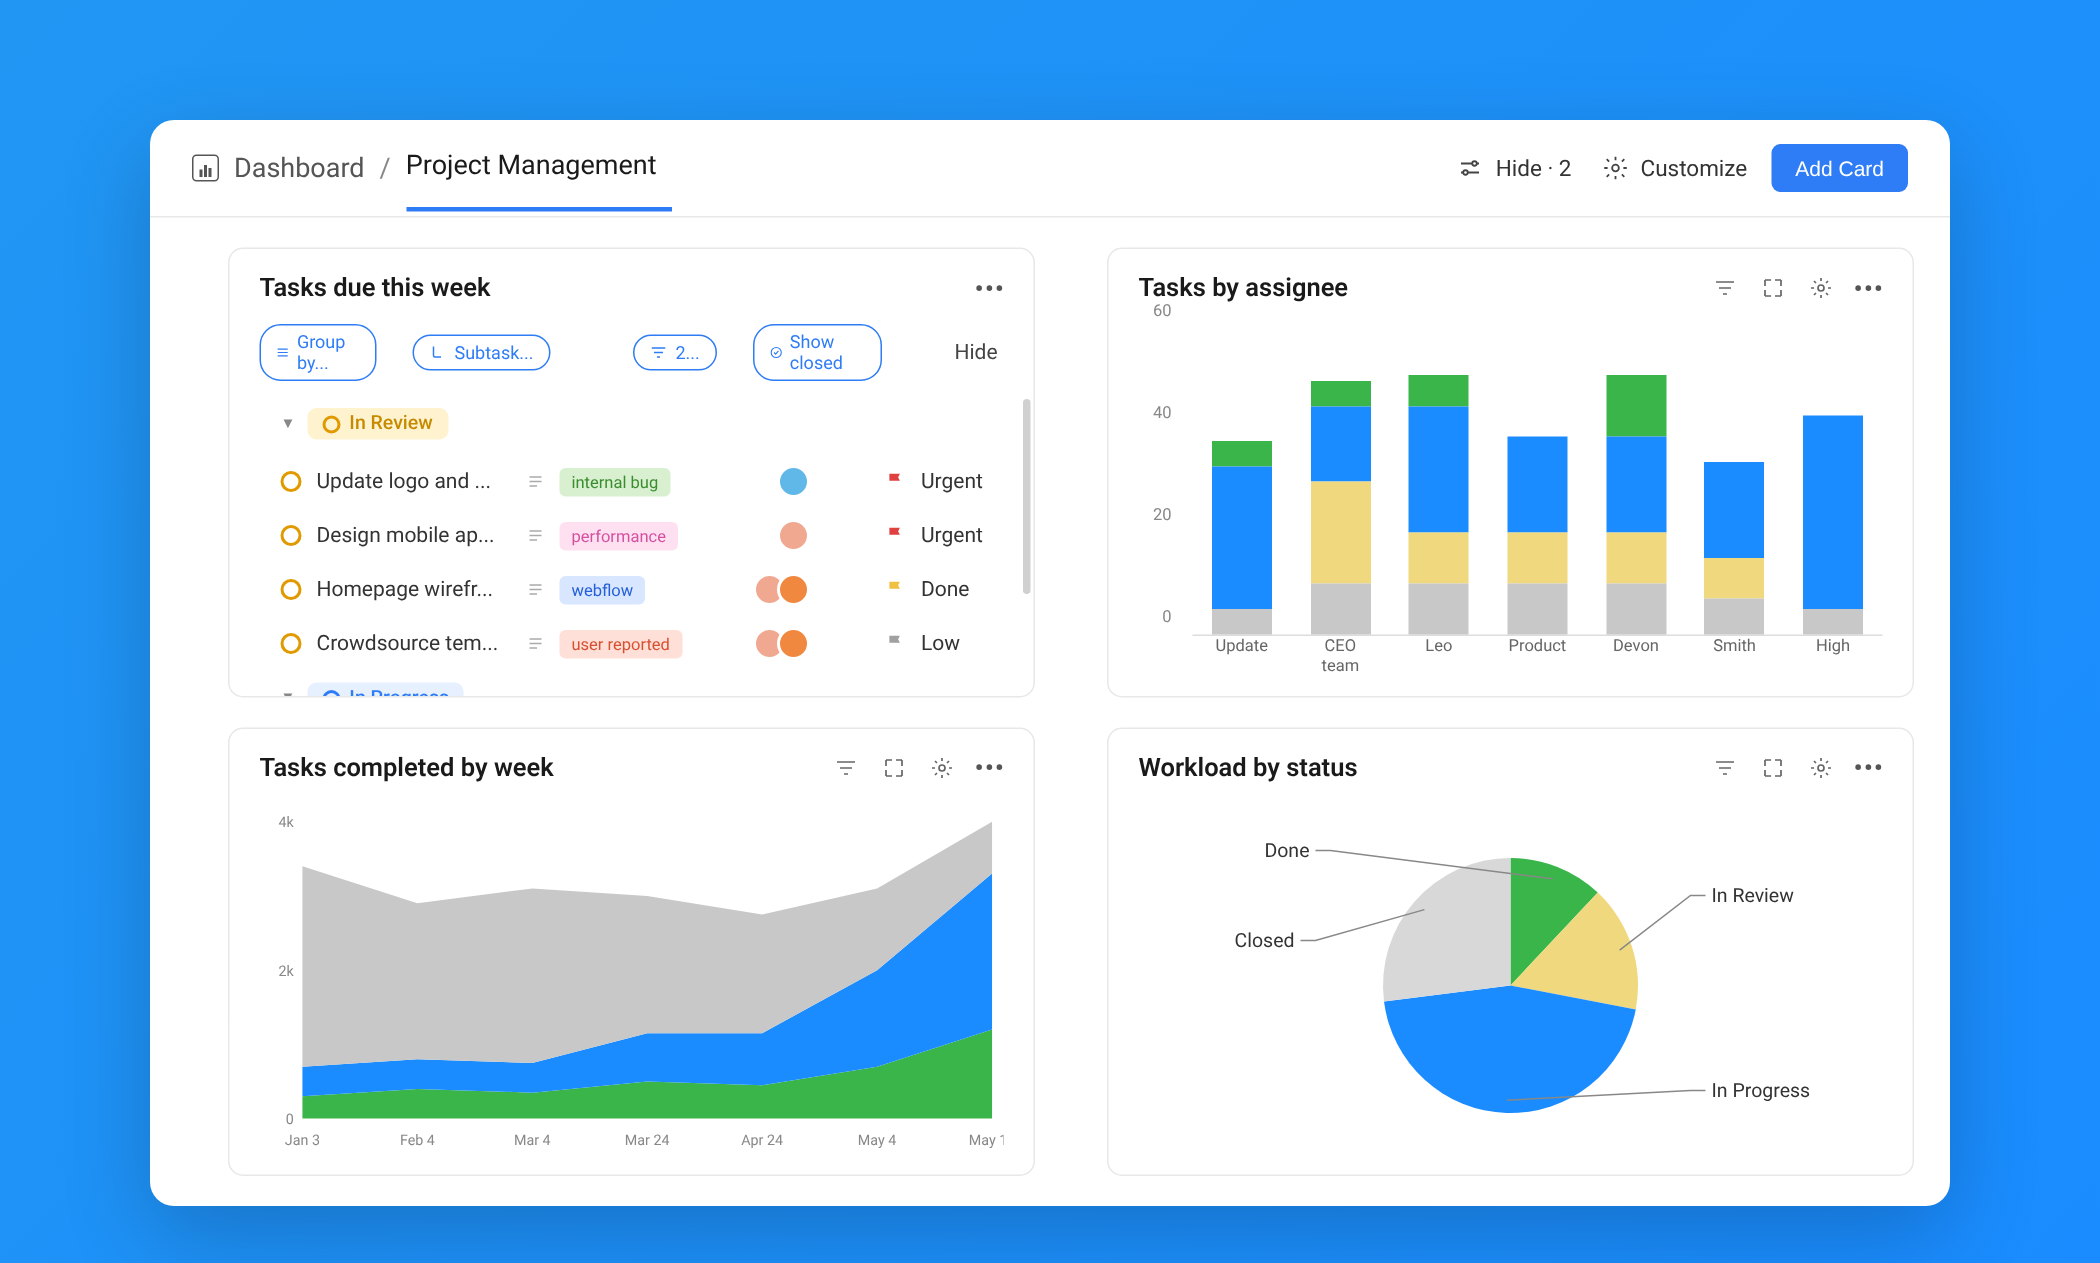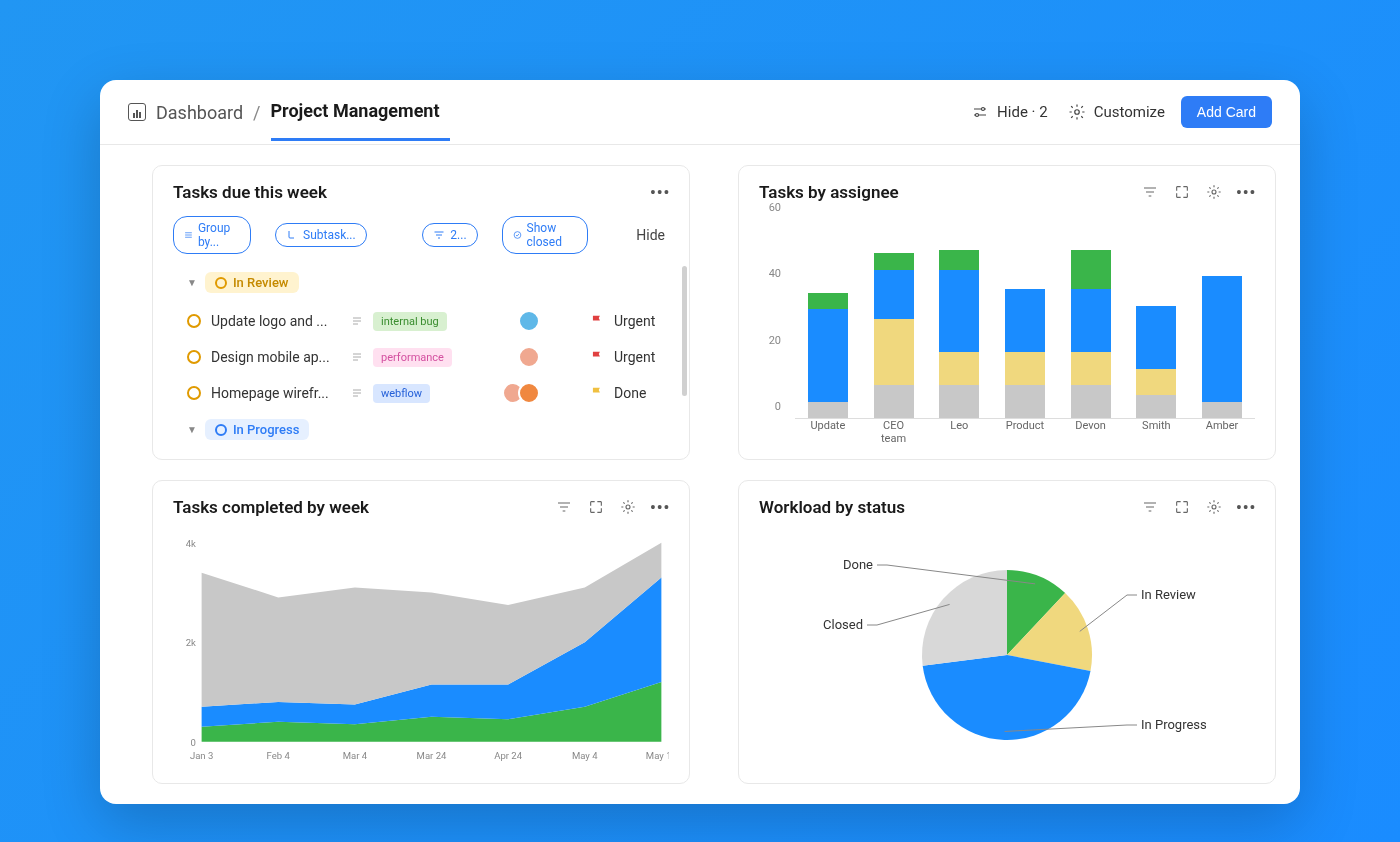"Project Management" .crumb .cur { font-weight: 700 -> 400 }
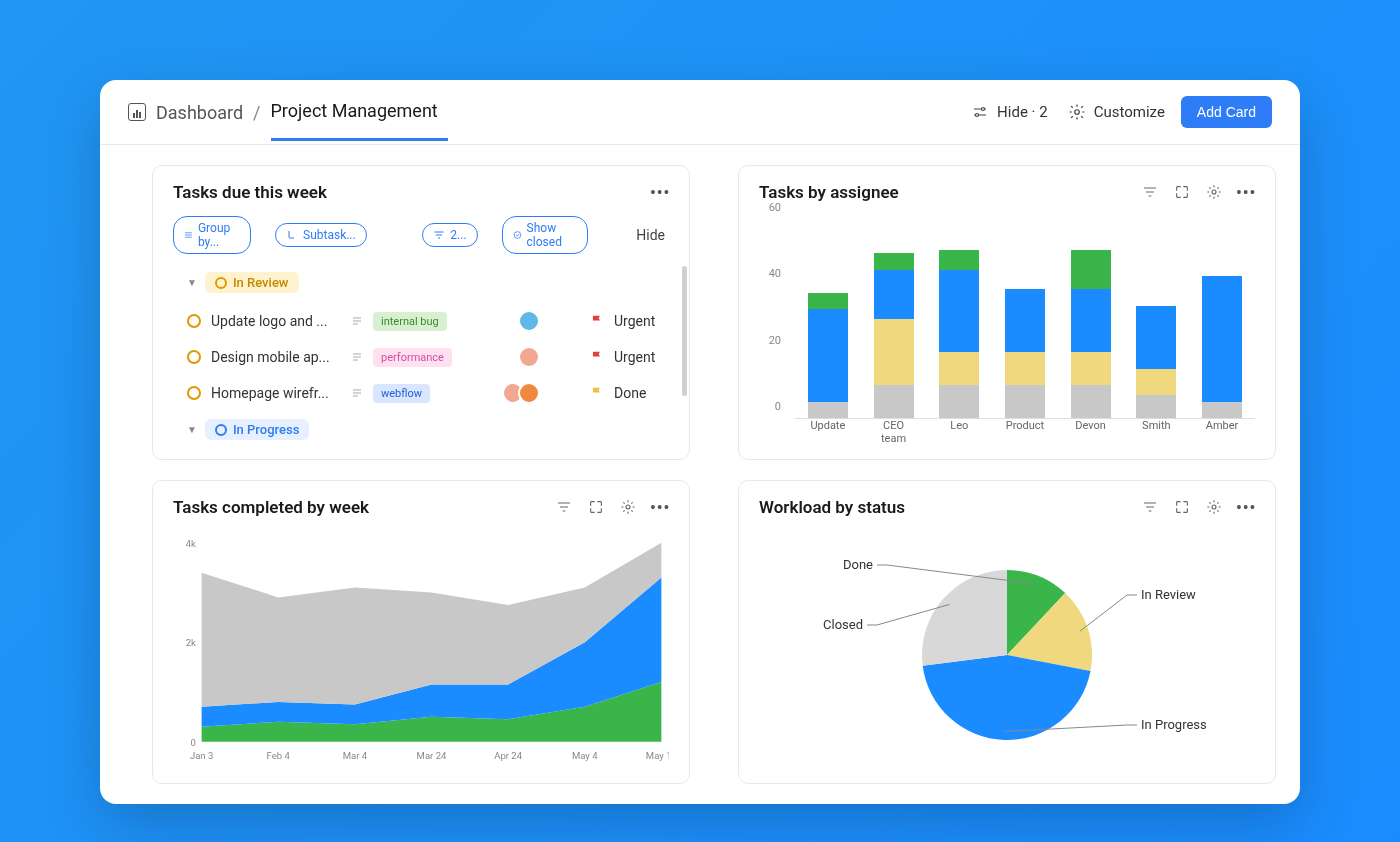"Crowdsource tem..." div.task { html: none -> <div> <span></span> <span>Crowdsource tem...</span> <span><svg> <path></path> </svg></span> <span>user reported</span> <span> <span></span> <span></span> </span> <svg> <path></path> </svg> <span>Low</span> </div> }
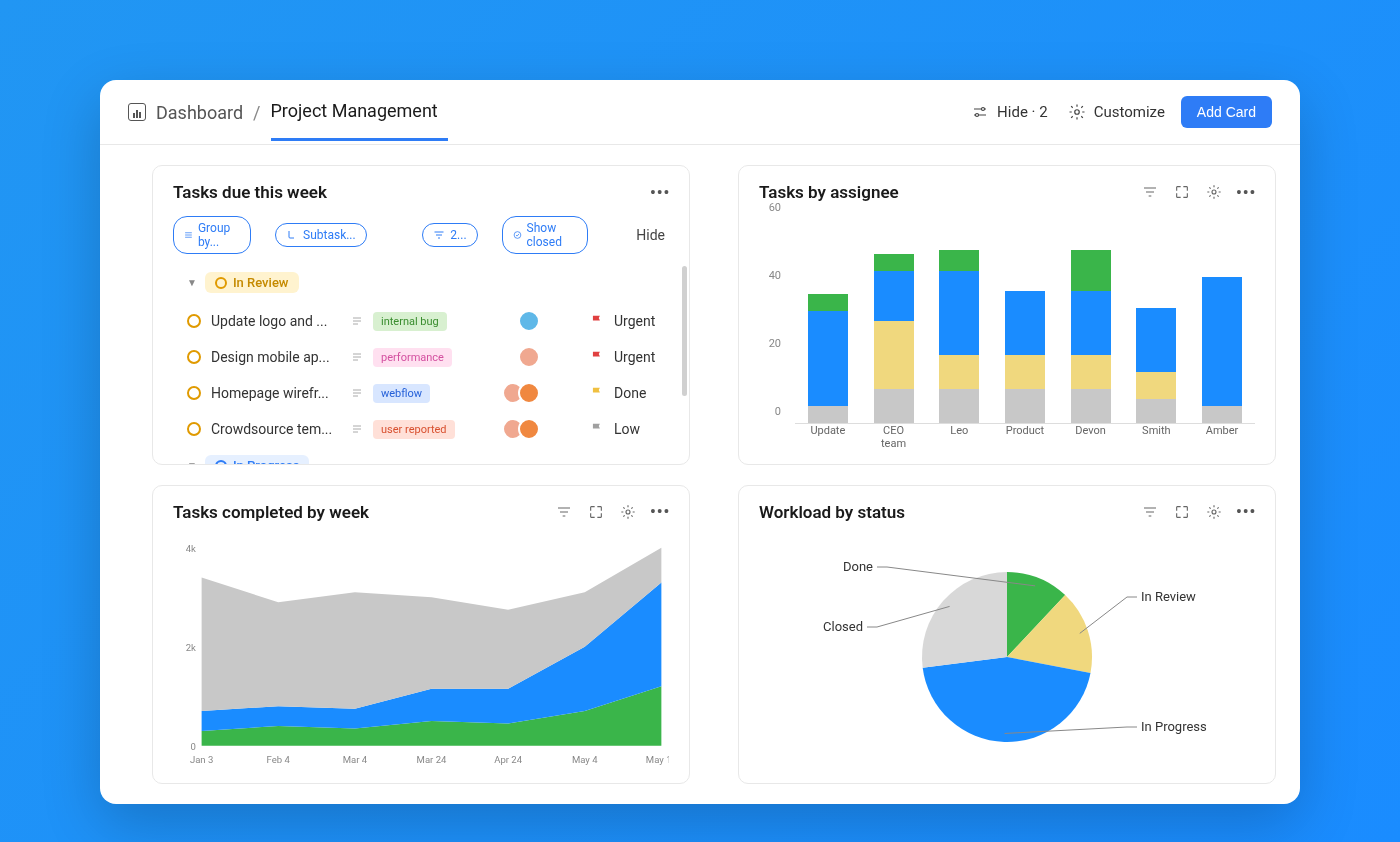"Amber" span { text: Amber -> High }
